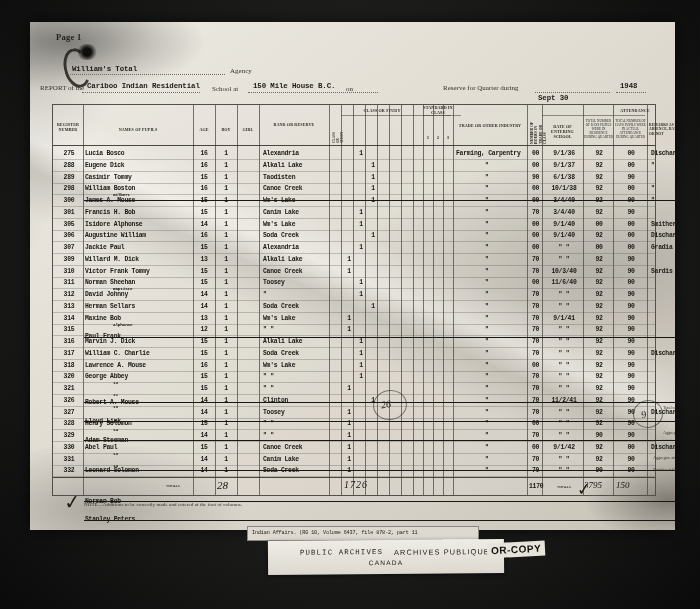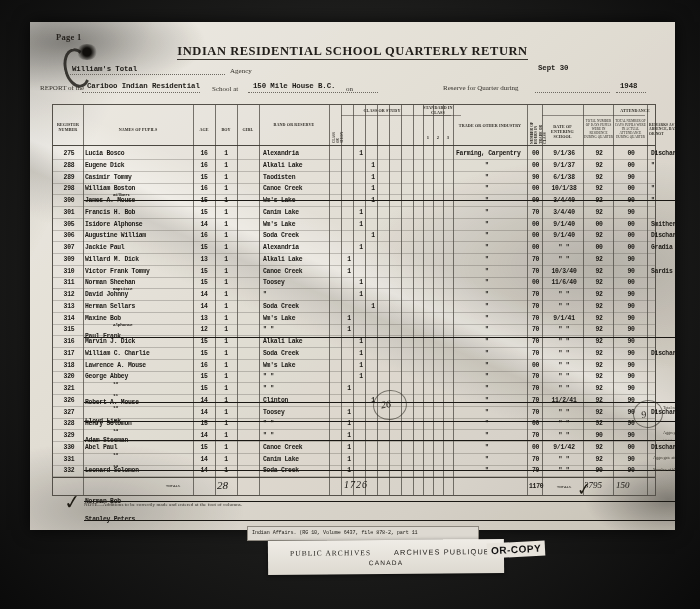"INDIAN RESIDENTIAL SCHOOL QUARTERLY" div.big-title { html: <div><span>INDIAN RESIDENTIAL SCHOOL QUARTERLY RETURN</span></div> -> none }
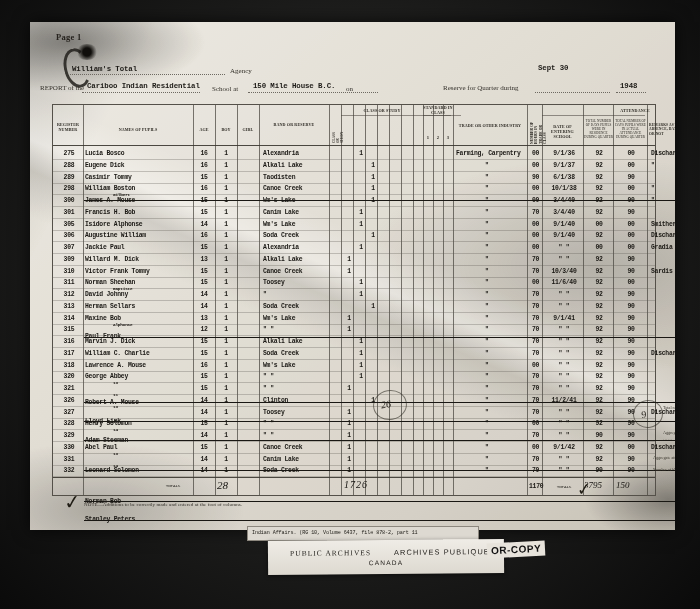"Sept 30" div.hdr-line { top: 42px -> 72px }
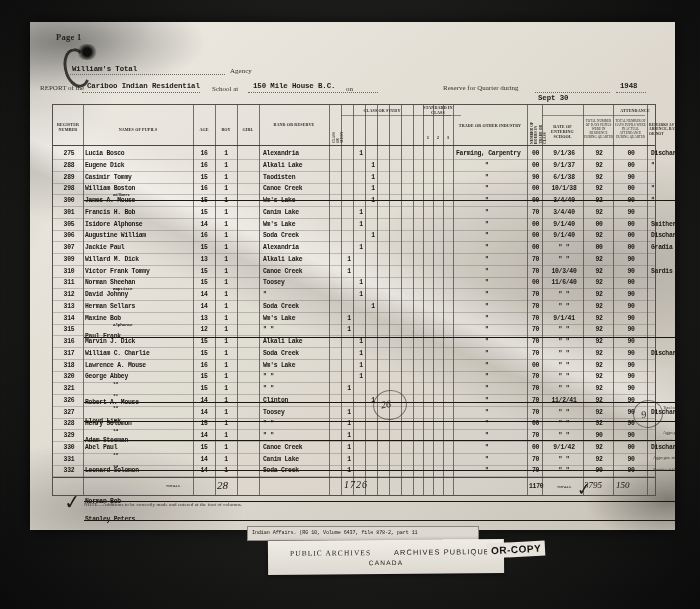"PUBLIC ARCHIVES" #arch-strip .pa { font-family: Liberation Serif, serif -> Liberation Mono, monospace; left: 22px -> 32px }
